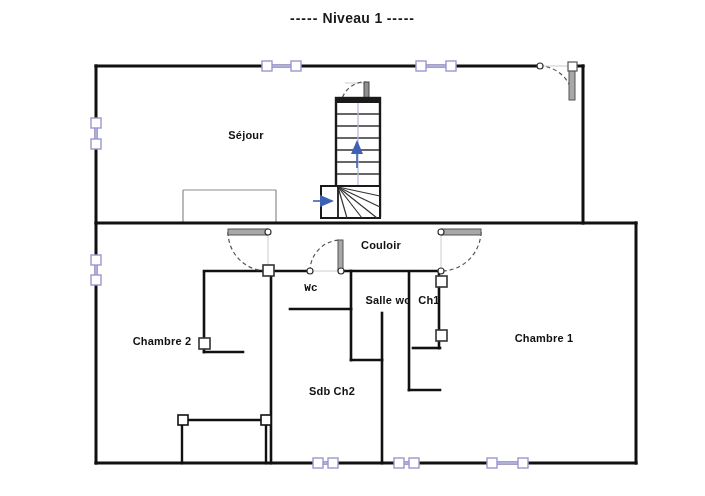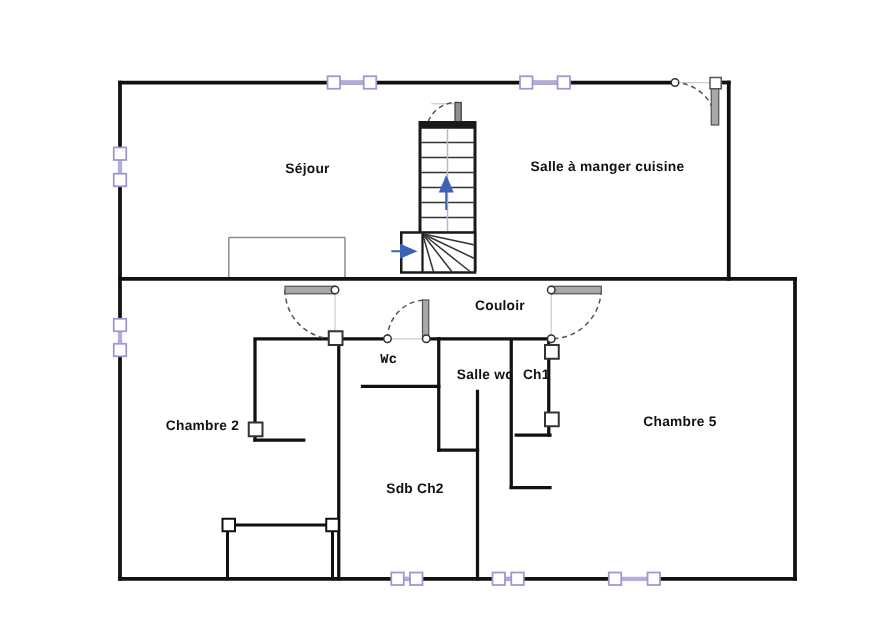"----- Niveau 1 -----" div { html: none -> <div> <span>-----</span> <span>Niveau 1</span> <span>-----</span> </div> }
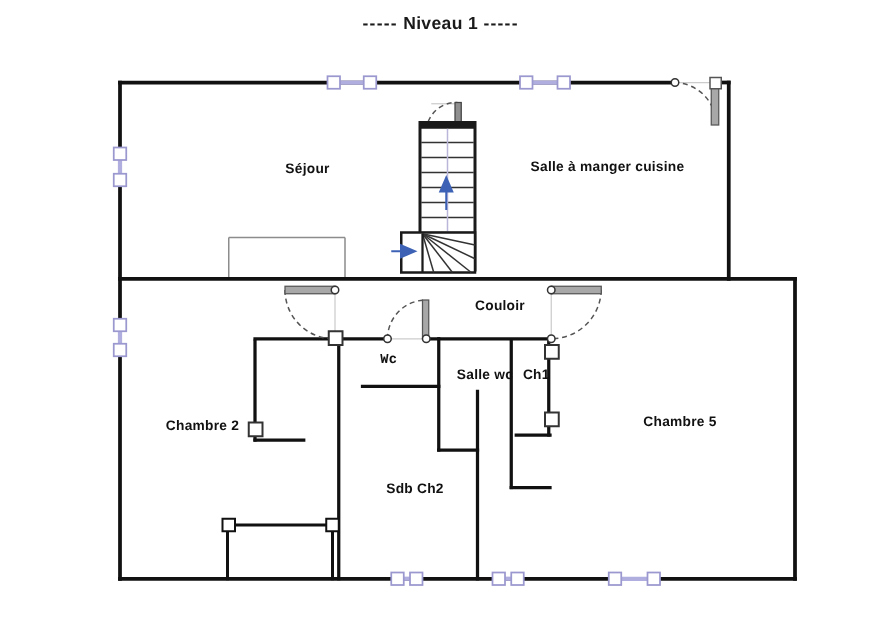"Salle à manger cuisine" div.room-label { html: <div>Salle à manger cuisine</div> -> none }
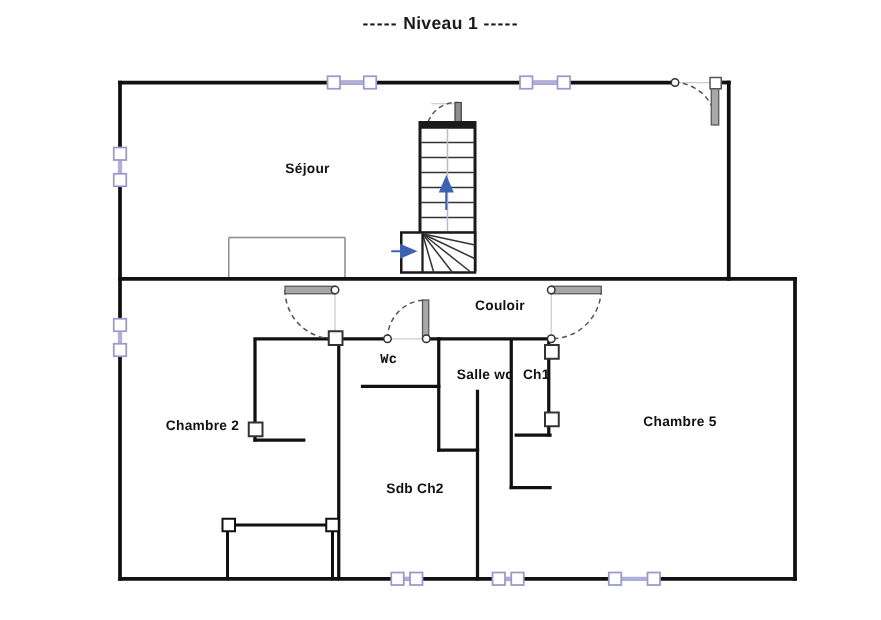"Couloir" div.room-label { left: 400px -> 381px }
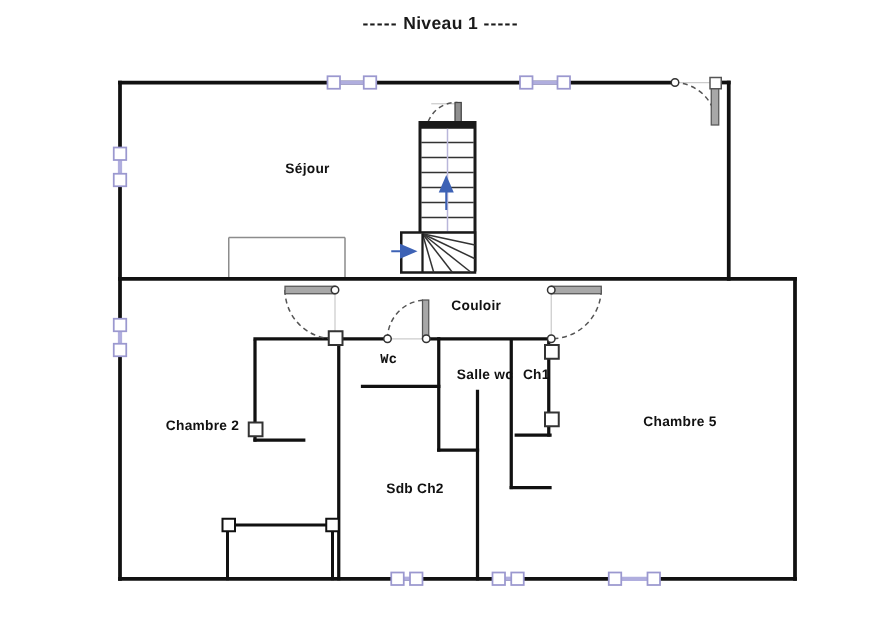"Chambre 5" div.room-label { text: 5 -> 1 }
